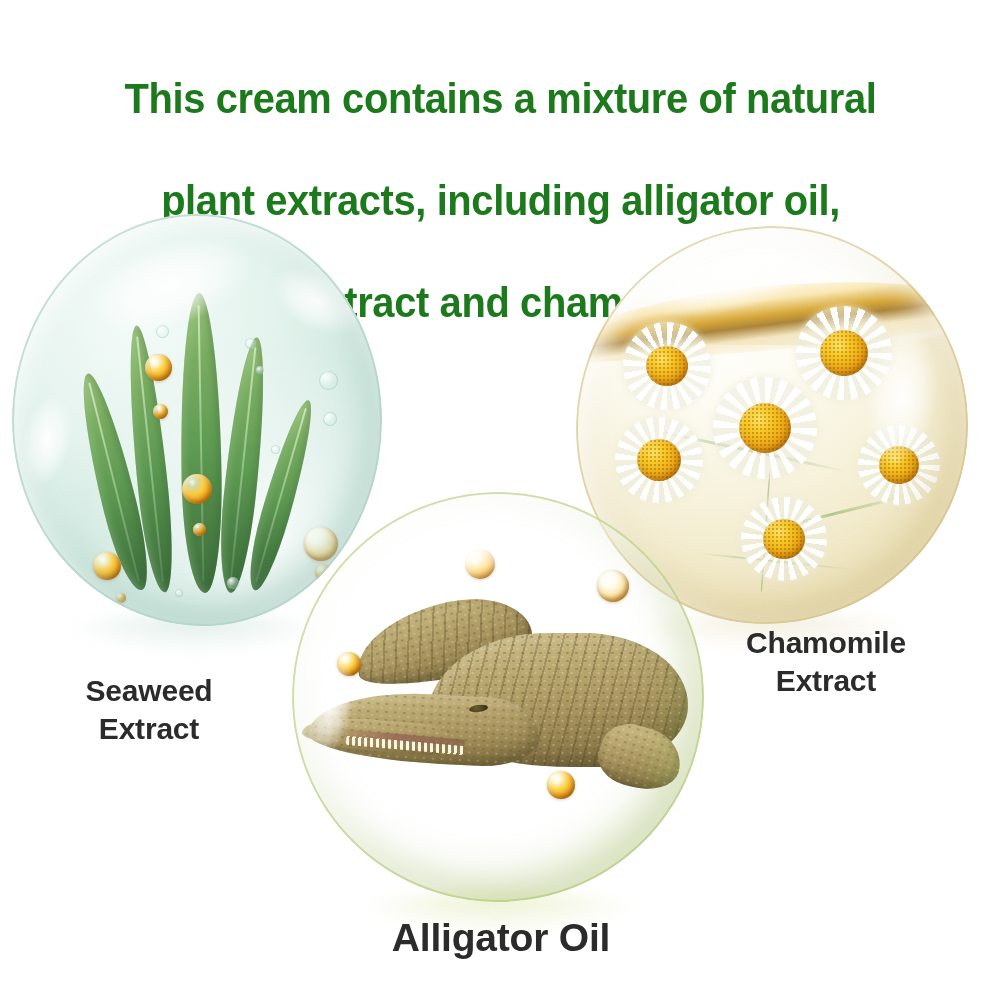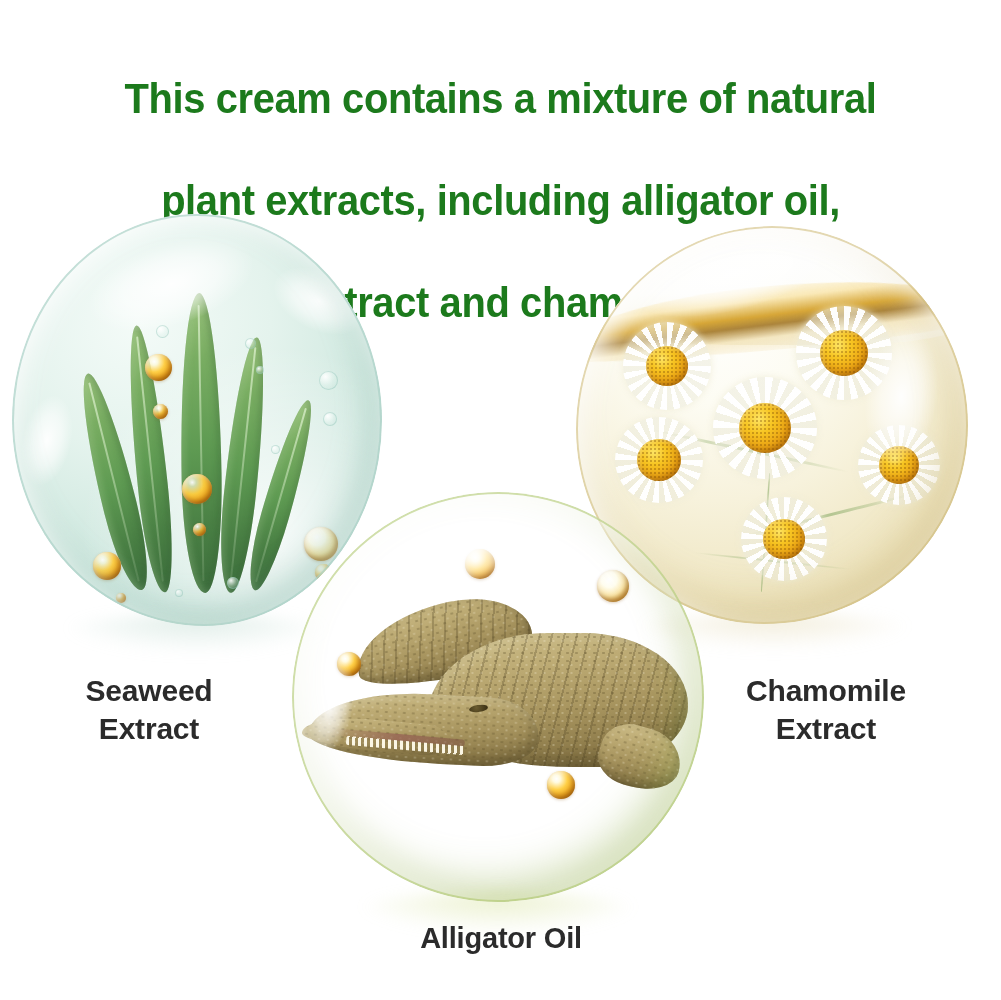"Chamomile" #label-chamomile { top: 672px -> 624px }
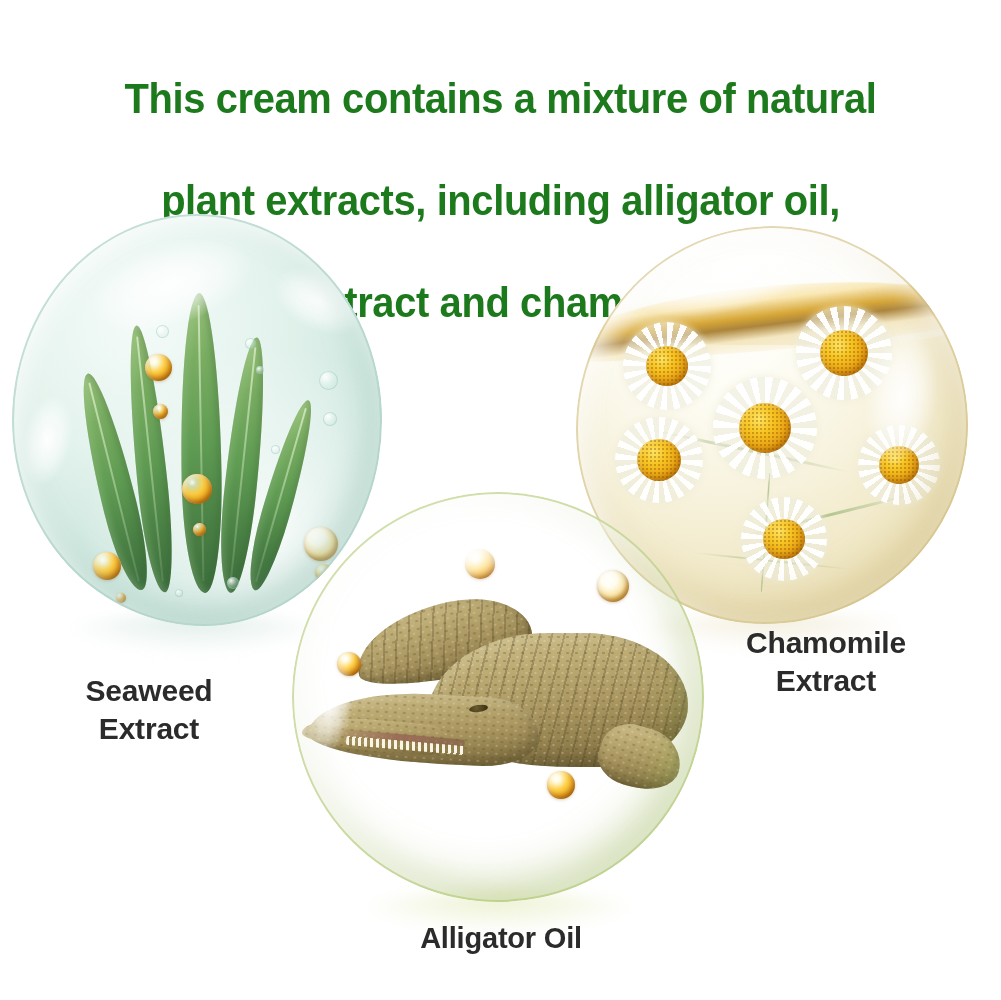"Alligator Oil" #label-alligator { font-size: 29px -> 39px }
